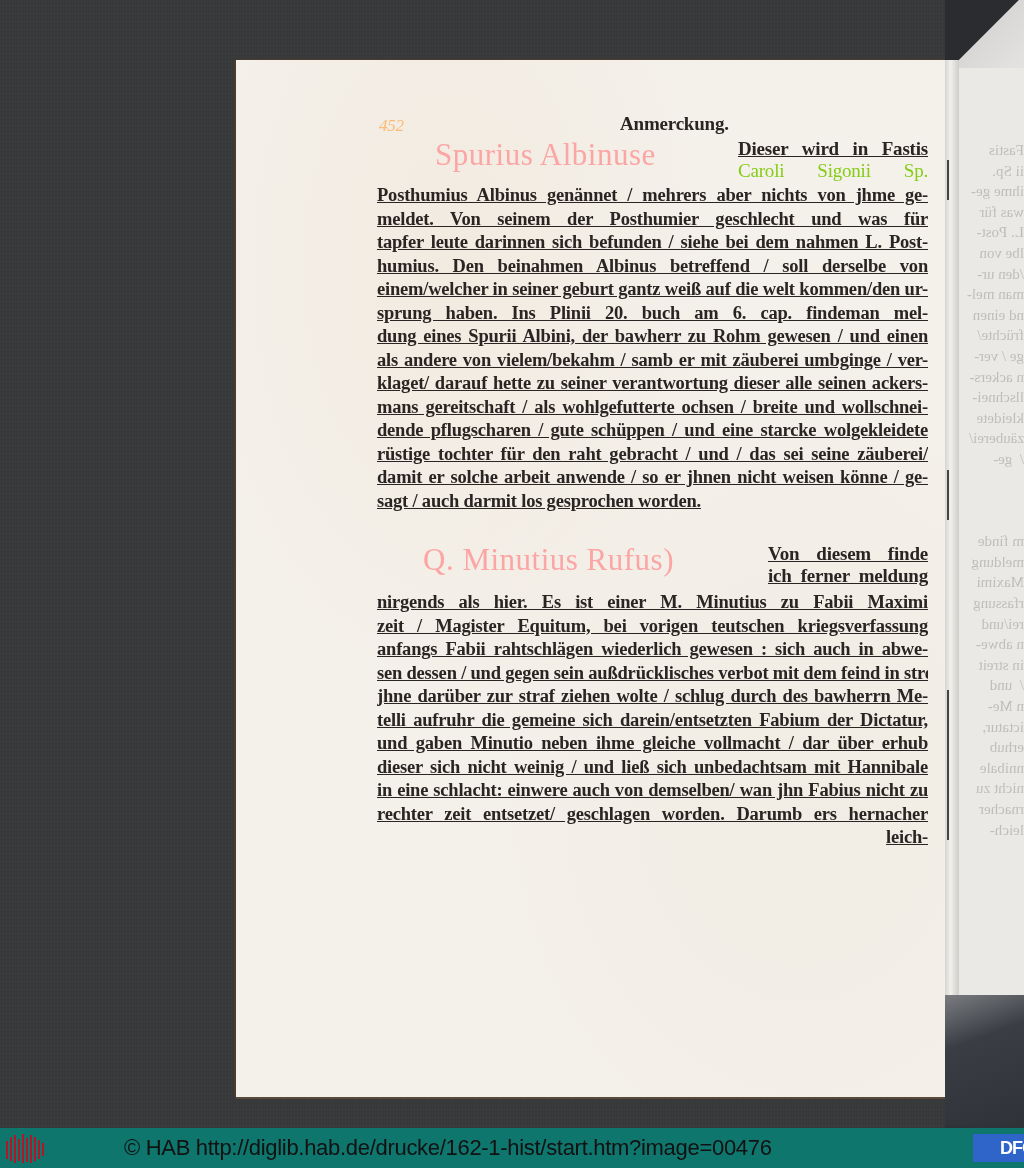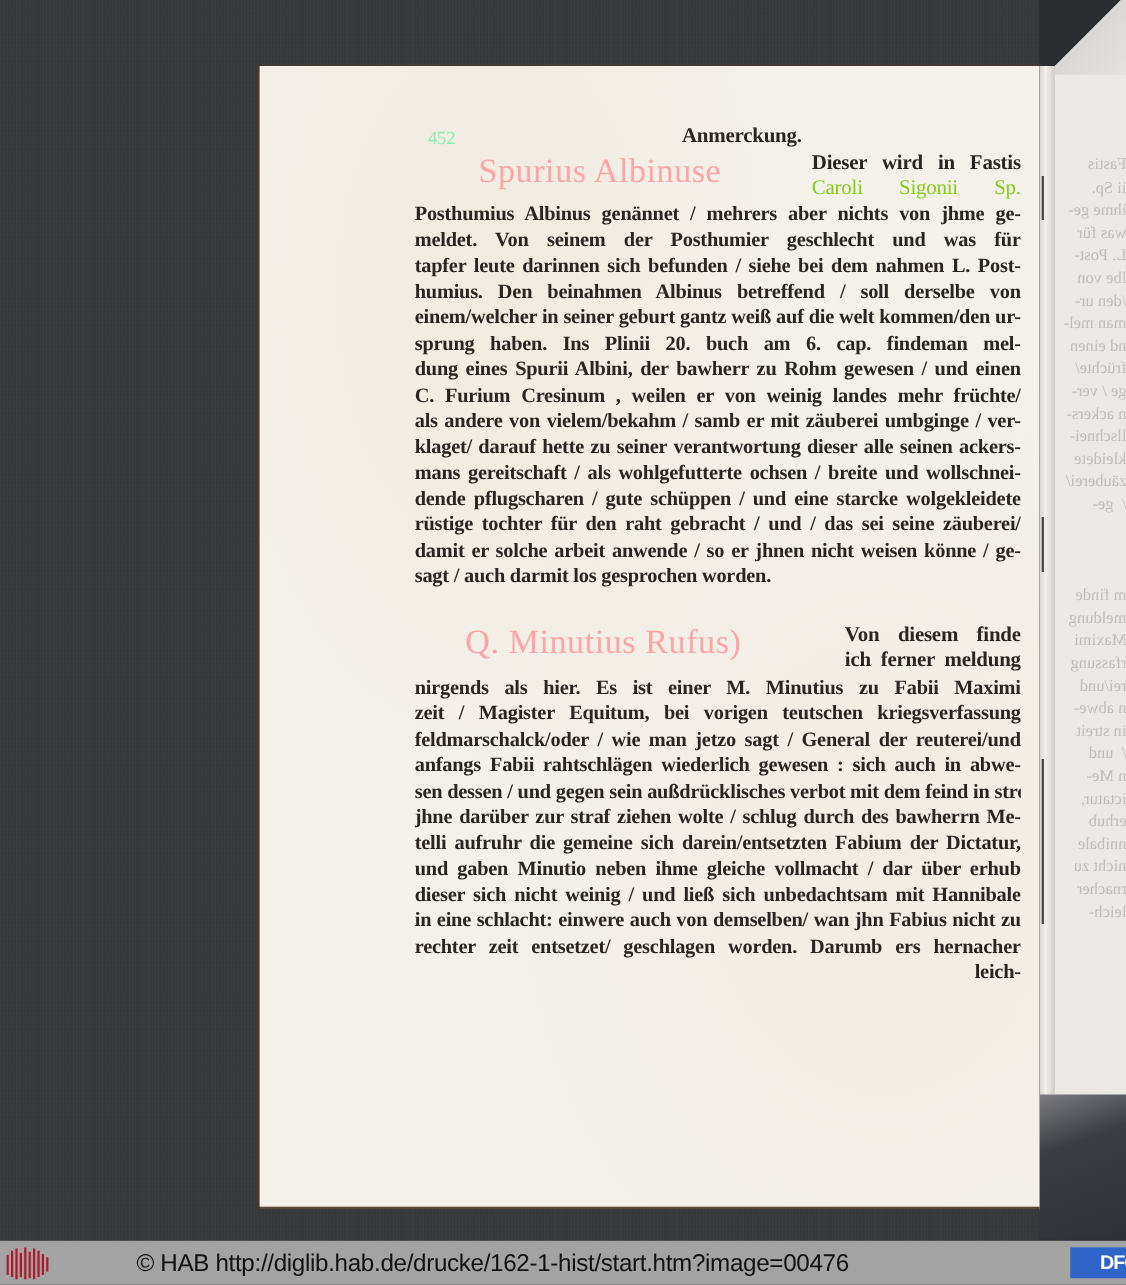"452" .folio { color: #86efac -> #fdba74; font-style: none -> italic; left: 12px -> 2px }
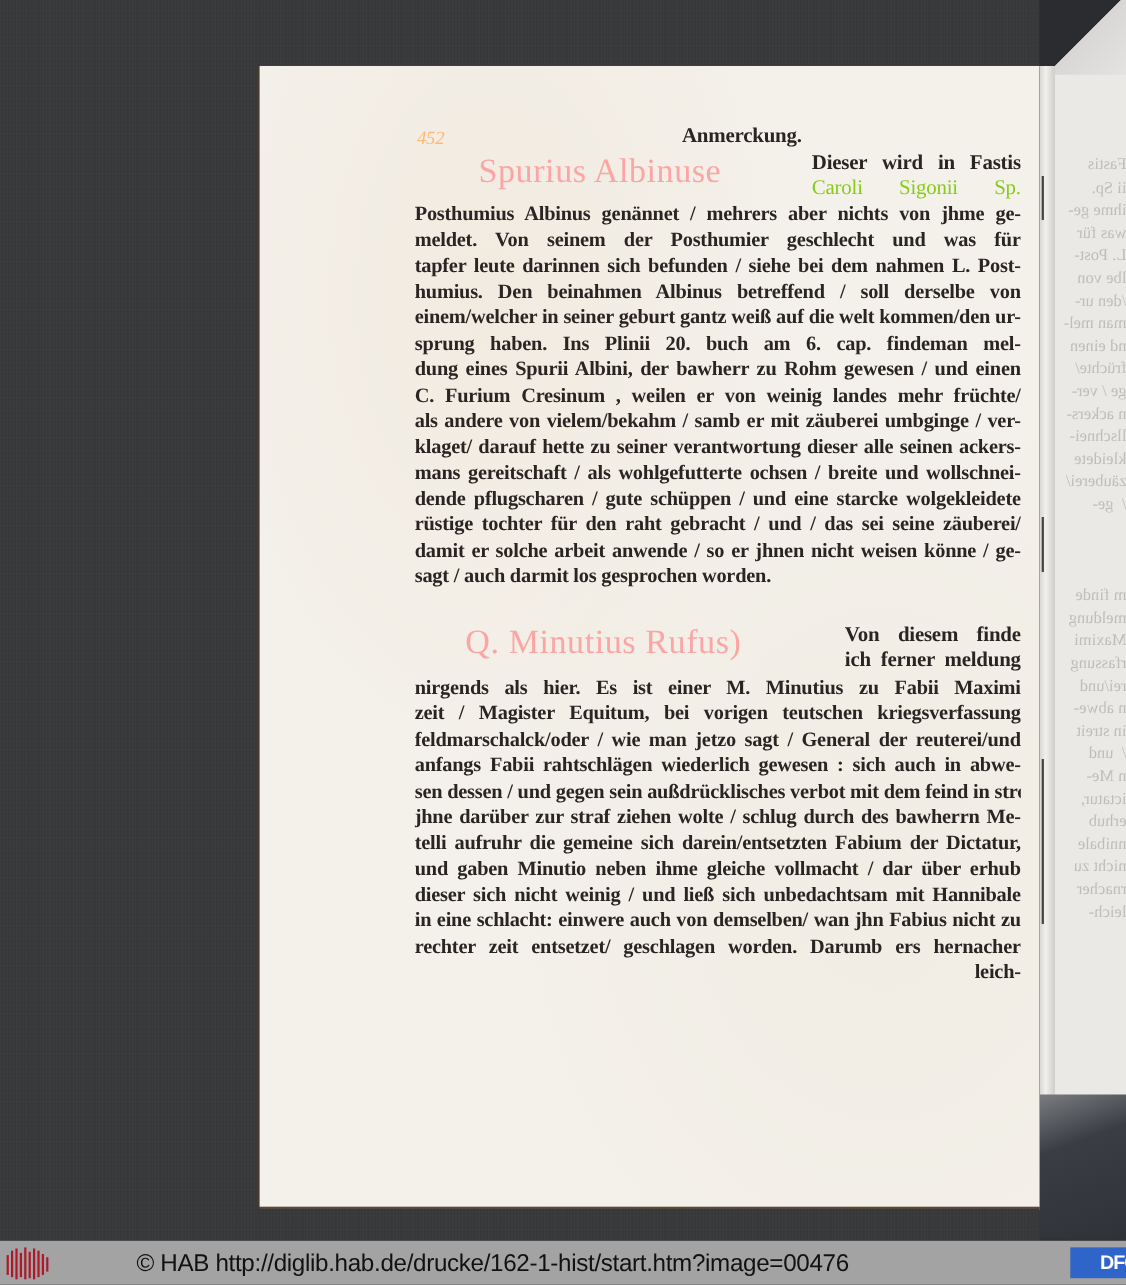"Dieser wird in Fastis" .fraktur { text-decoration: none -> underline }
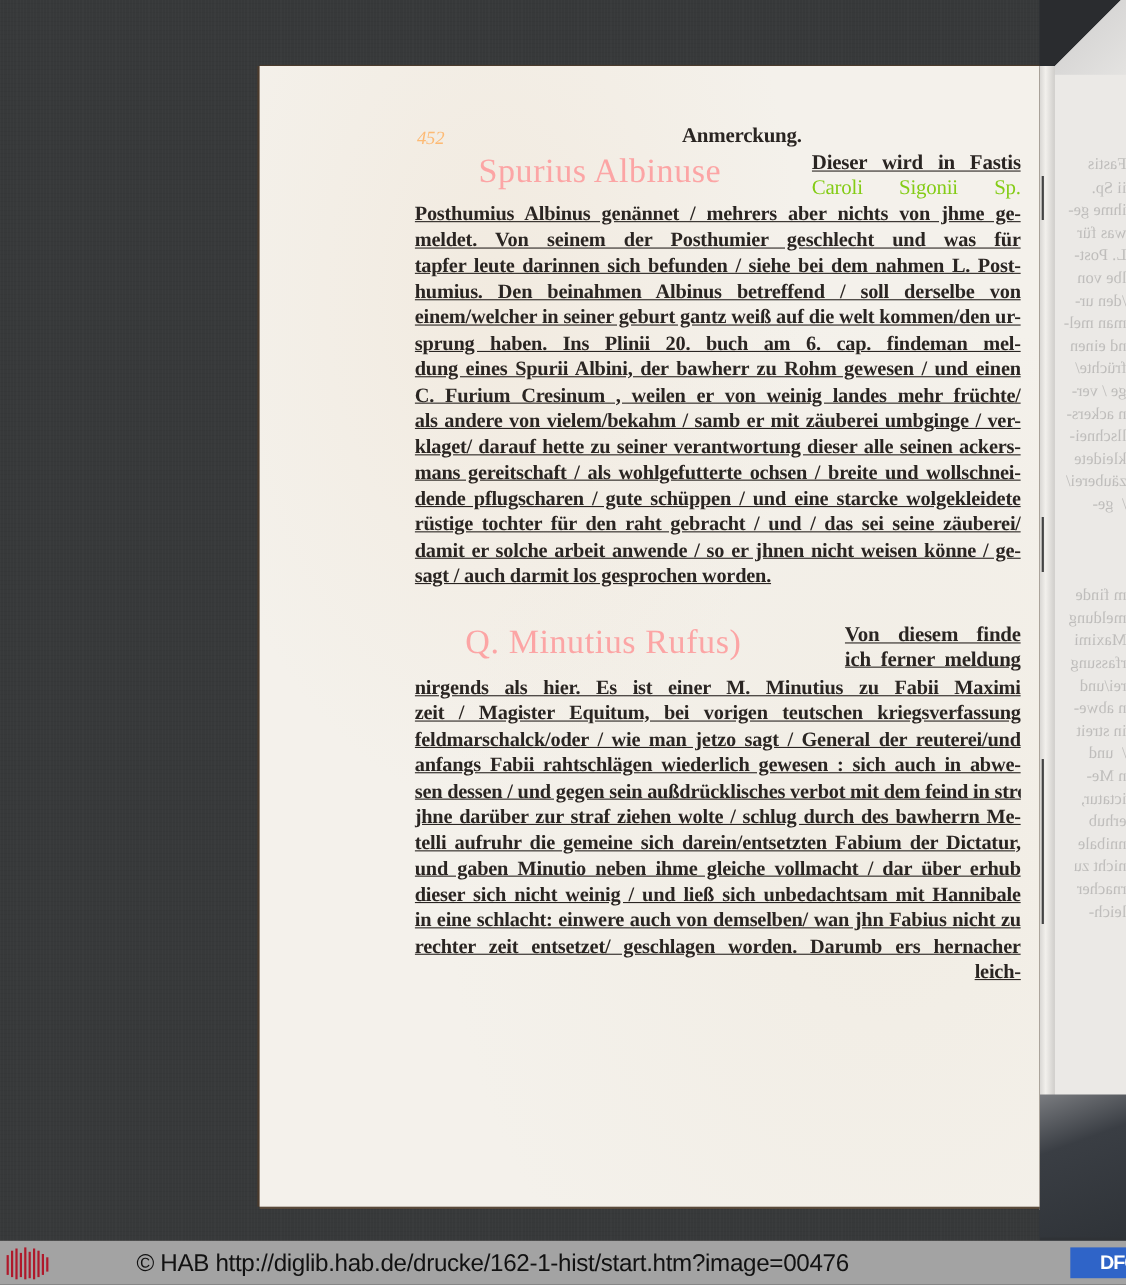"C. Furium Cresinum , weilen" span.line { html: <span>C. Furium Cresinum , weilen er von weinig landes mehr früchte/</span> -> none }
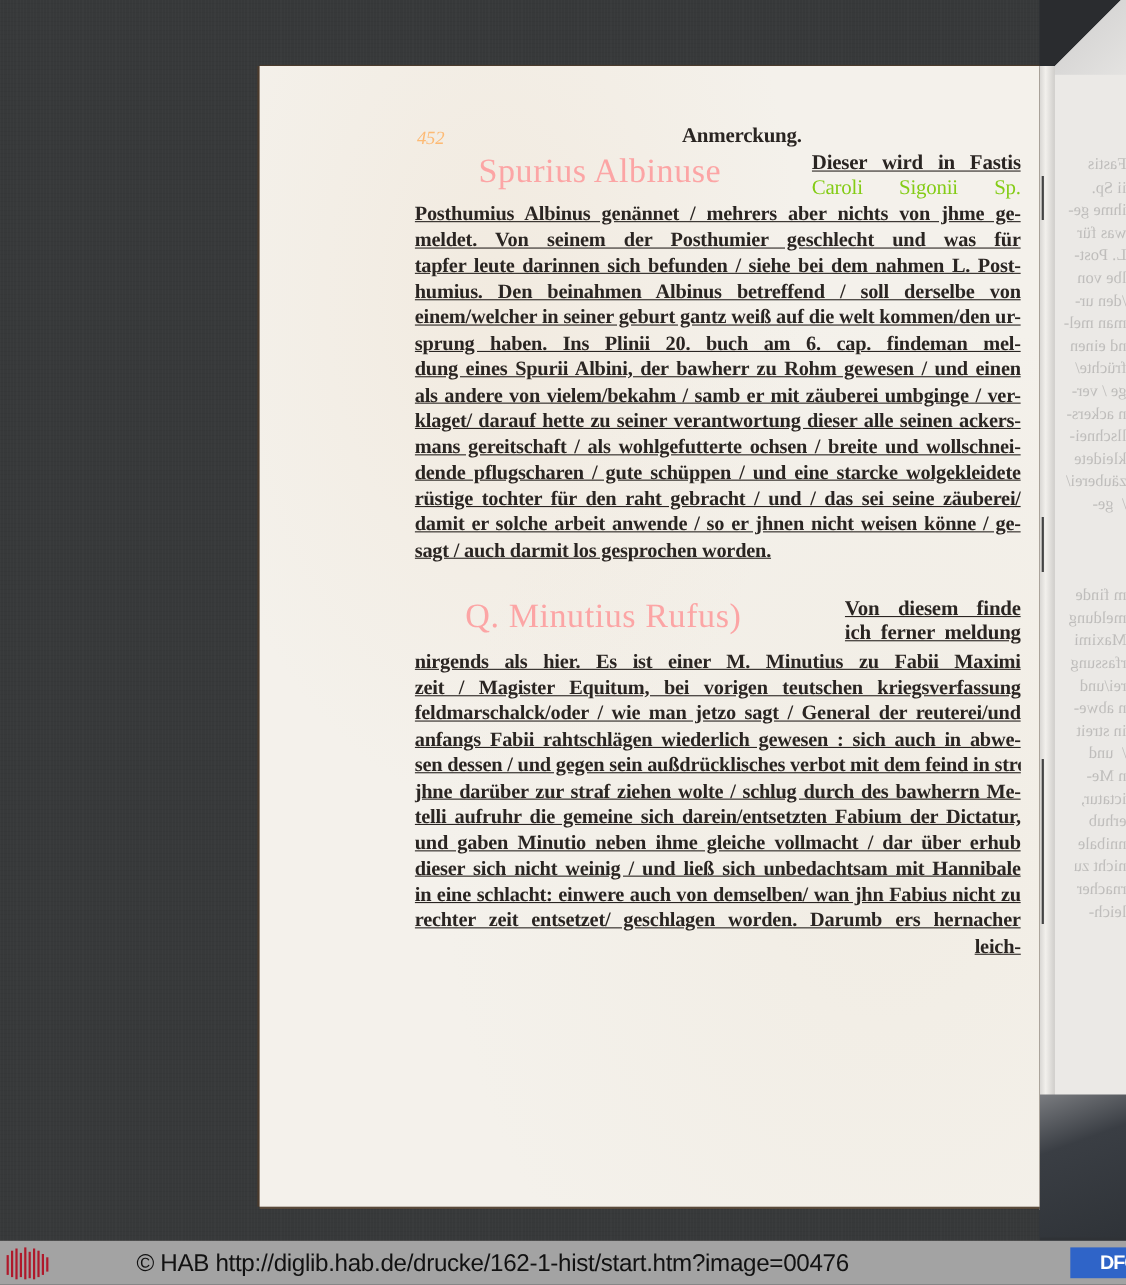"feldmarschalck/oder / wie man jetzo" span.line { html: <span>feldmarschalck/oder / wie man jetzo sagt / General der reuterei/und</span> -> none }
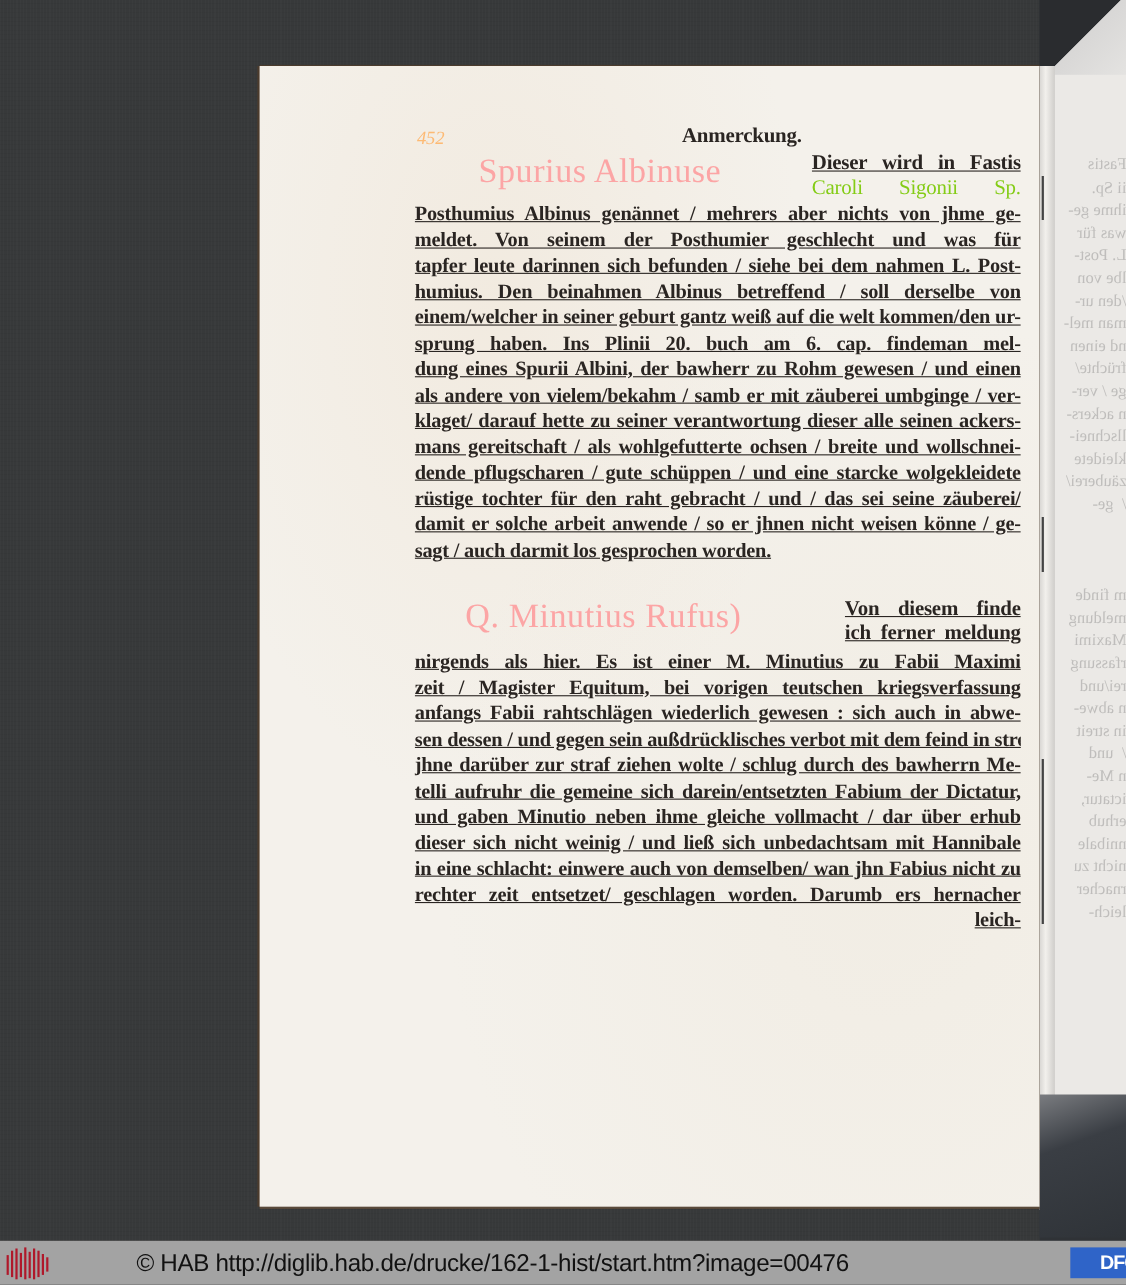"© HAB" .footer { background: #a3a3a3 -> #0f766e }
